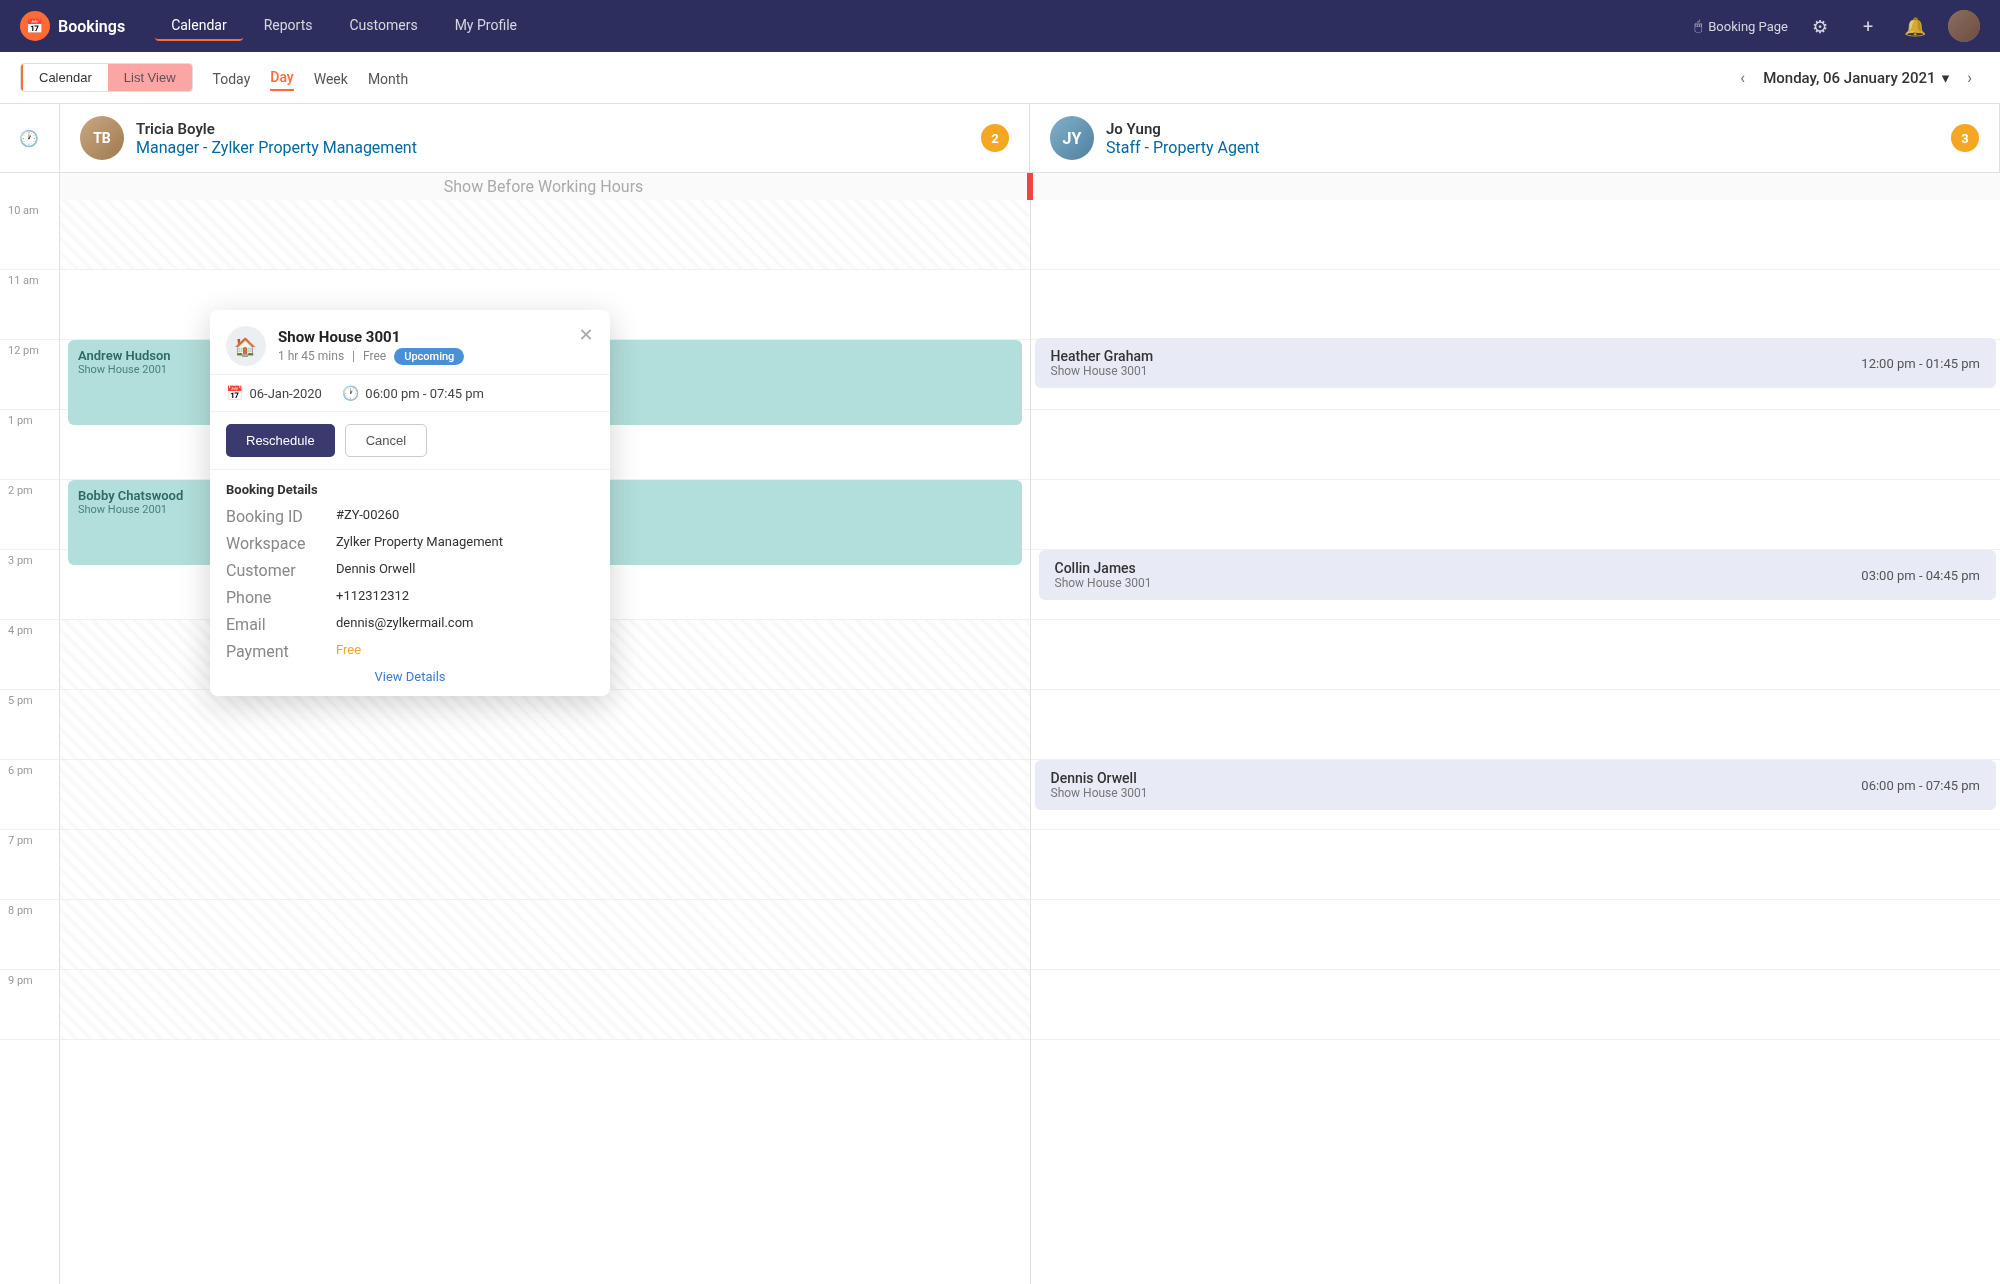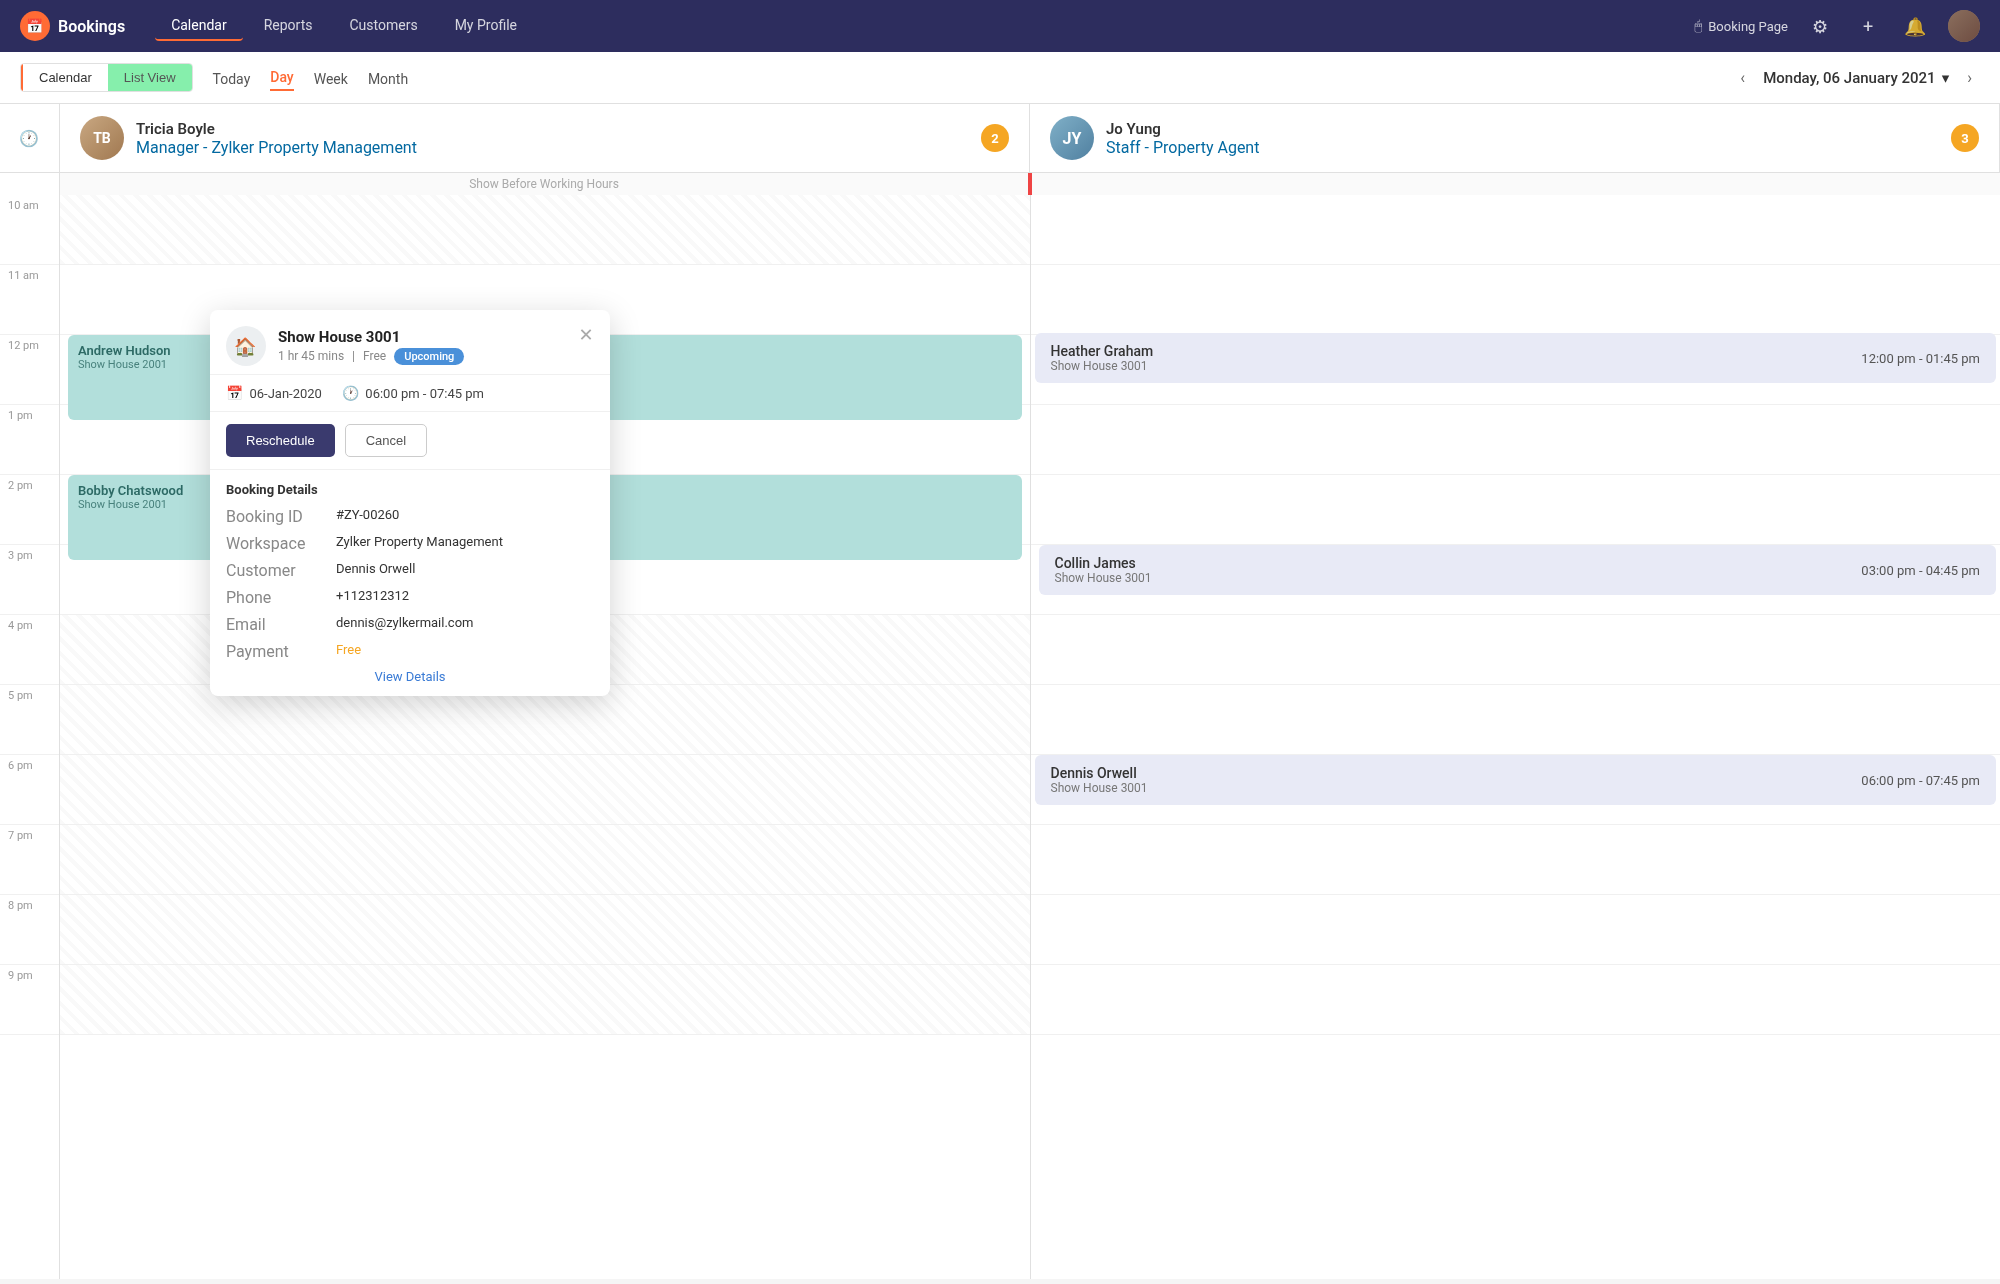"List View" .view-btn { background: #86efac -> #fca5a5 }
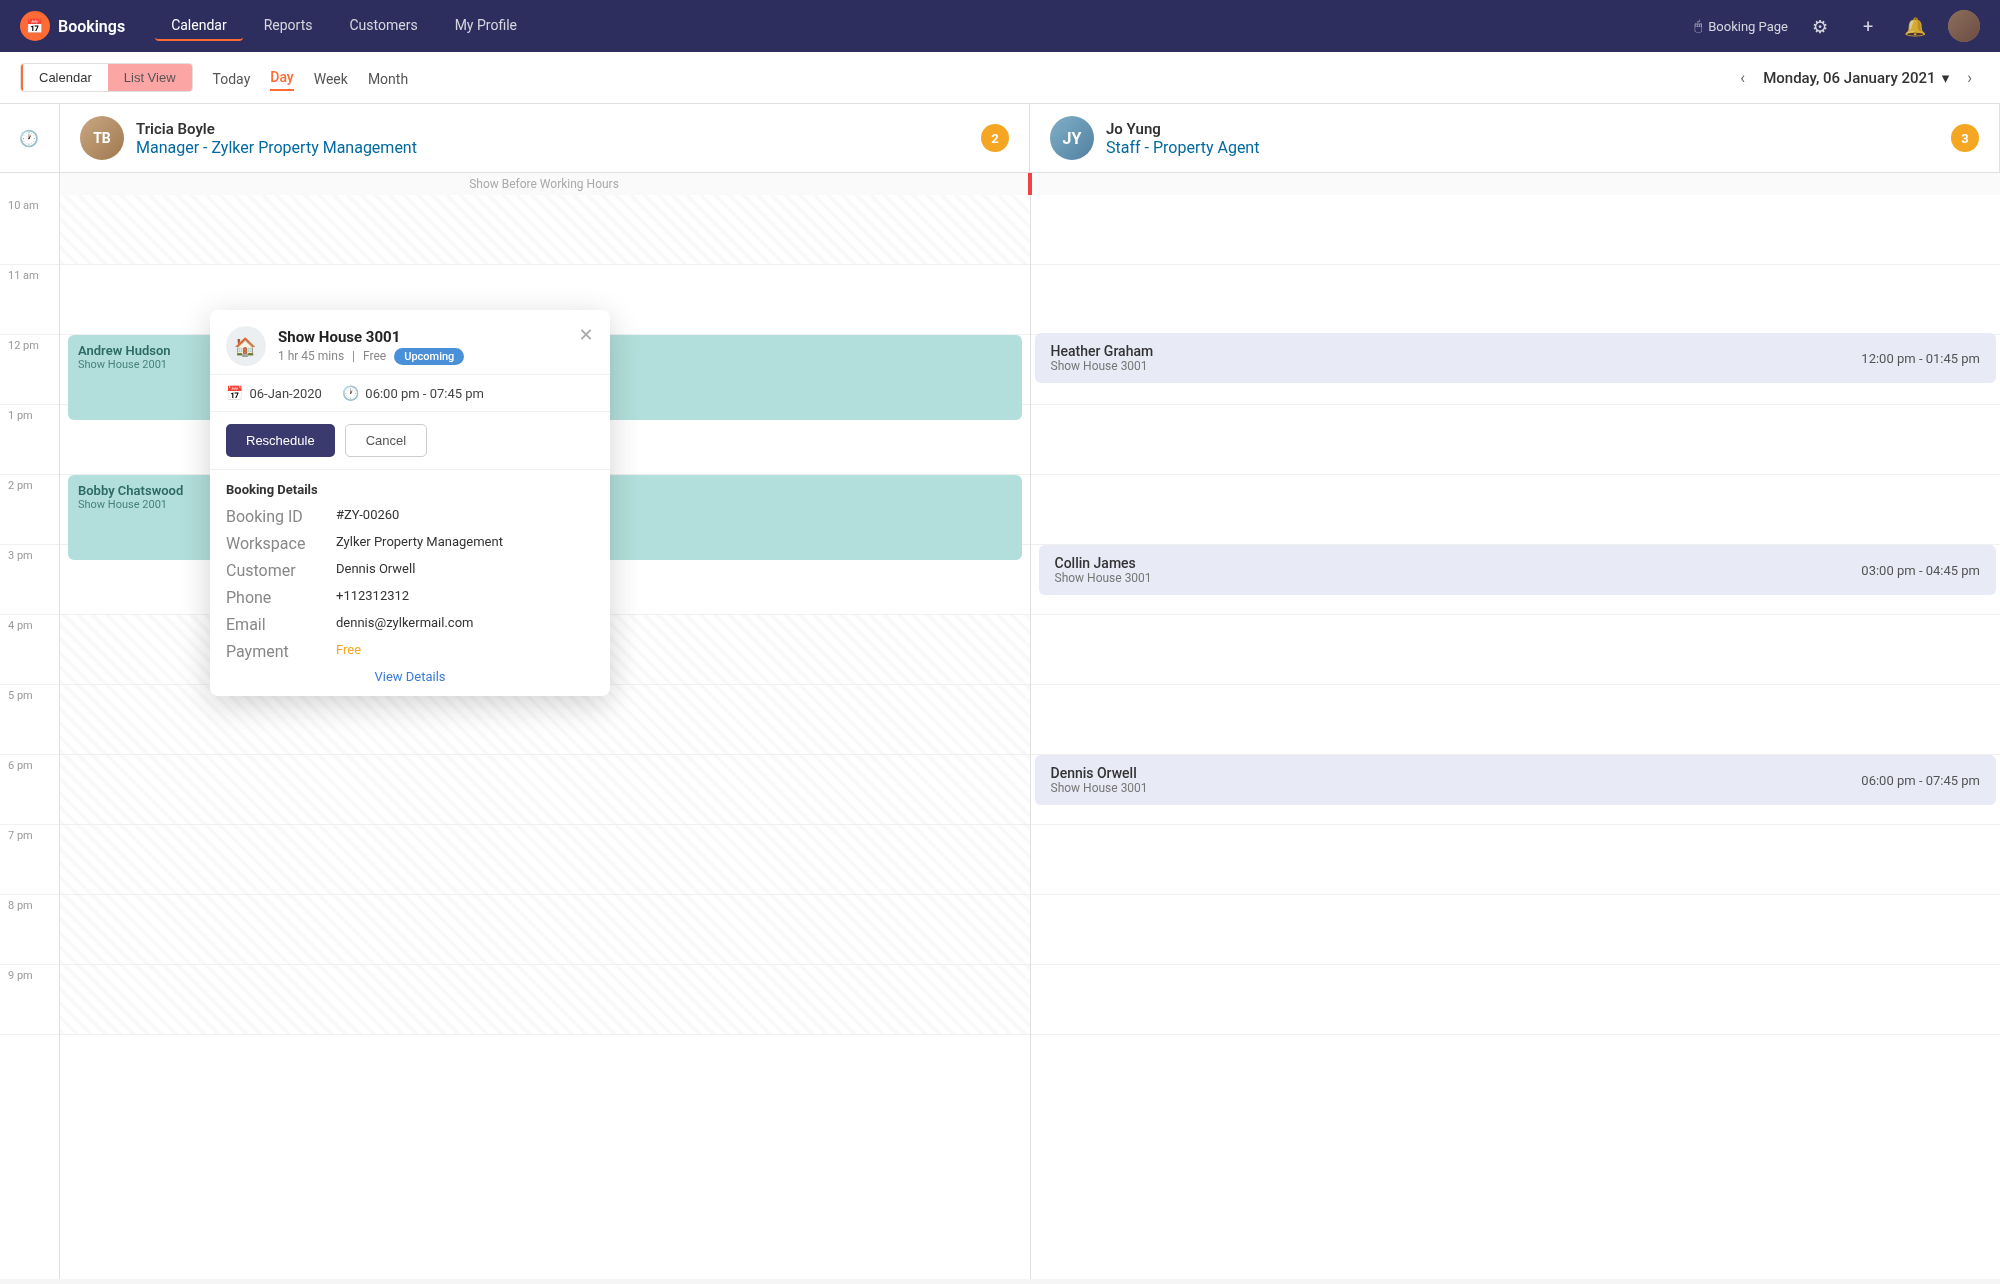"Show Before Working Hours" div { border-right: 4px solid #ef4444 -> 6px solid #ef4444; font-size: 12px -> 16px }
